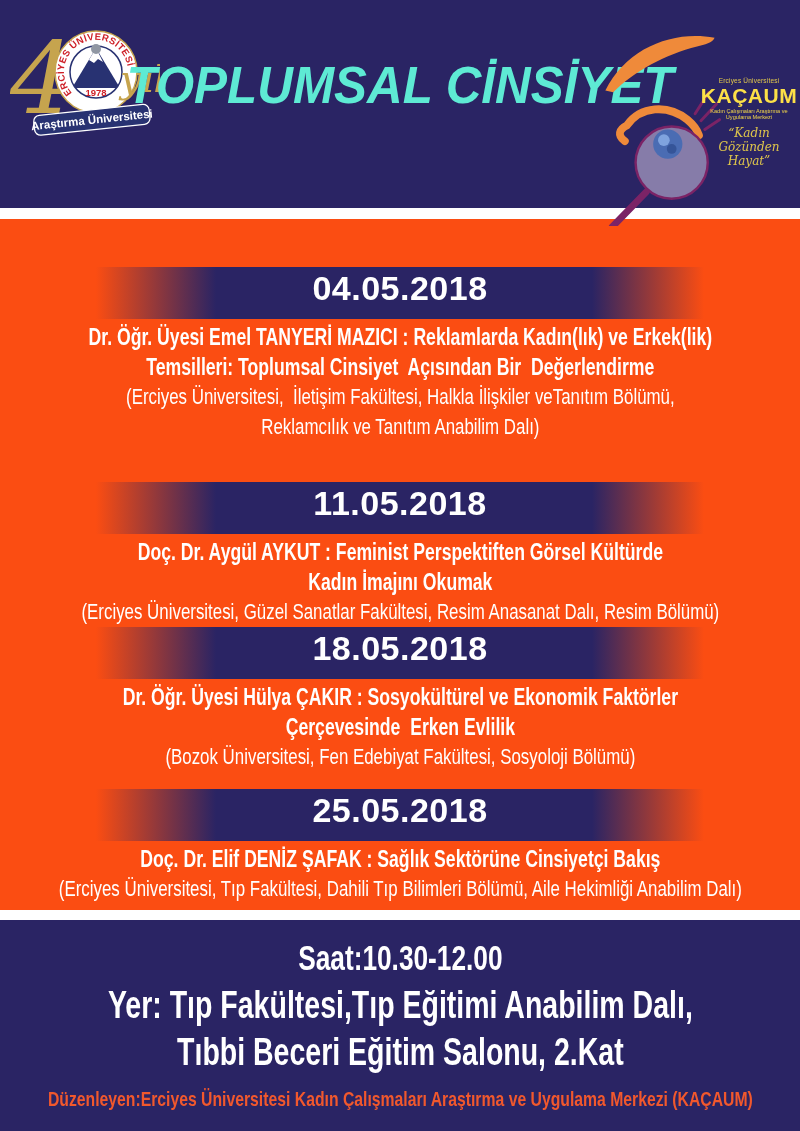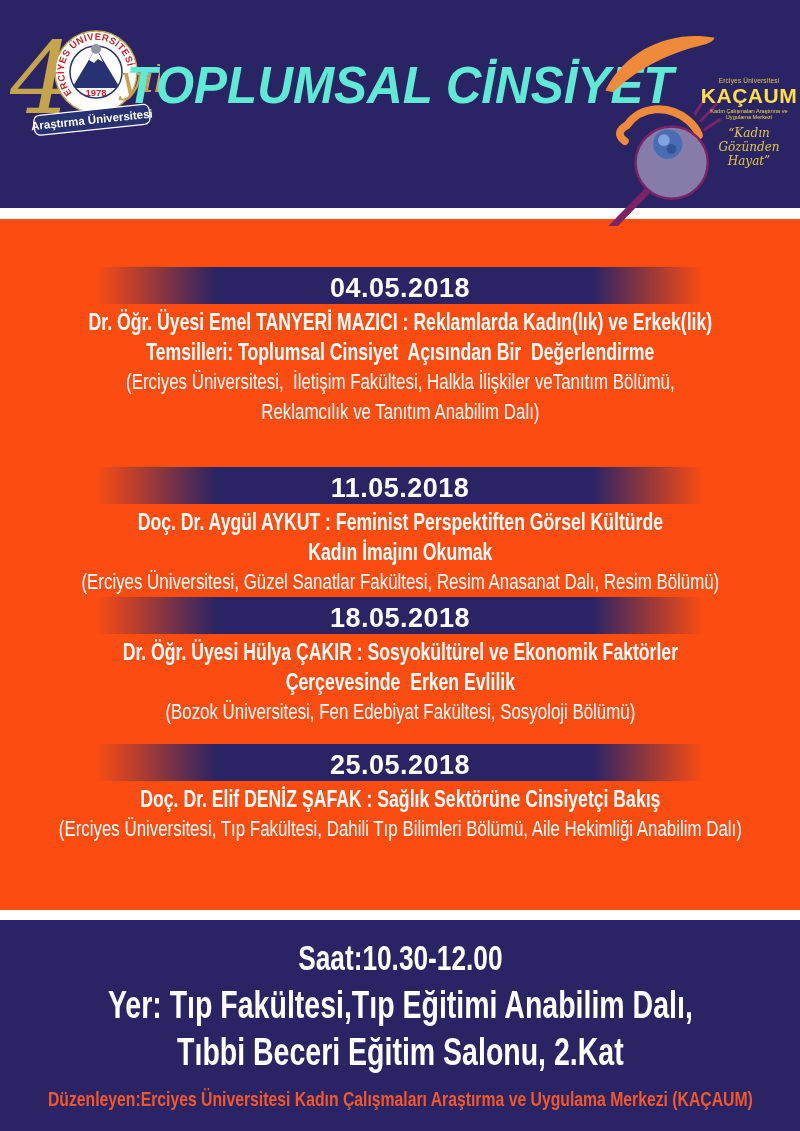"04.05.2018" .band { font-size: 27px -> 34px; height: 37px -> 52px }
